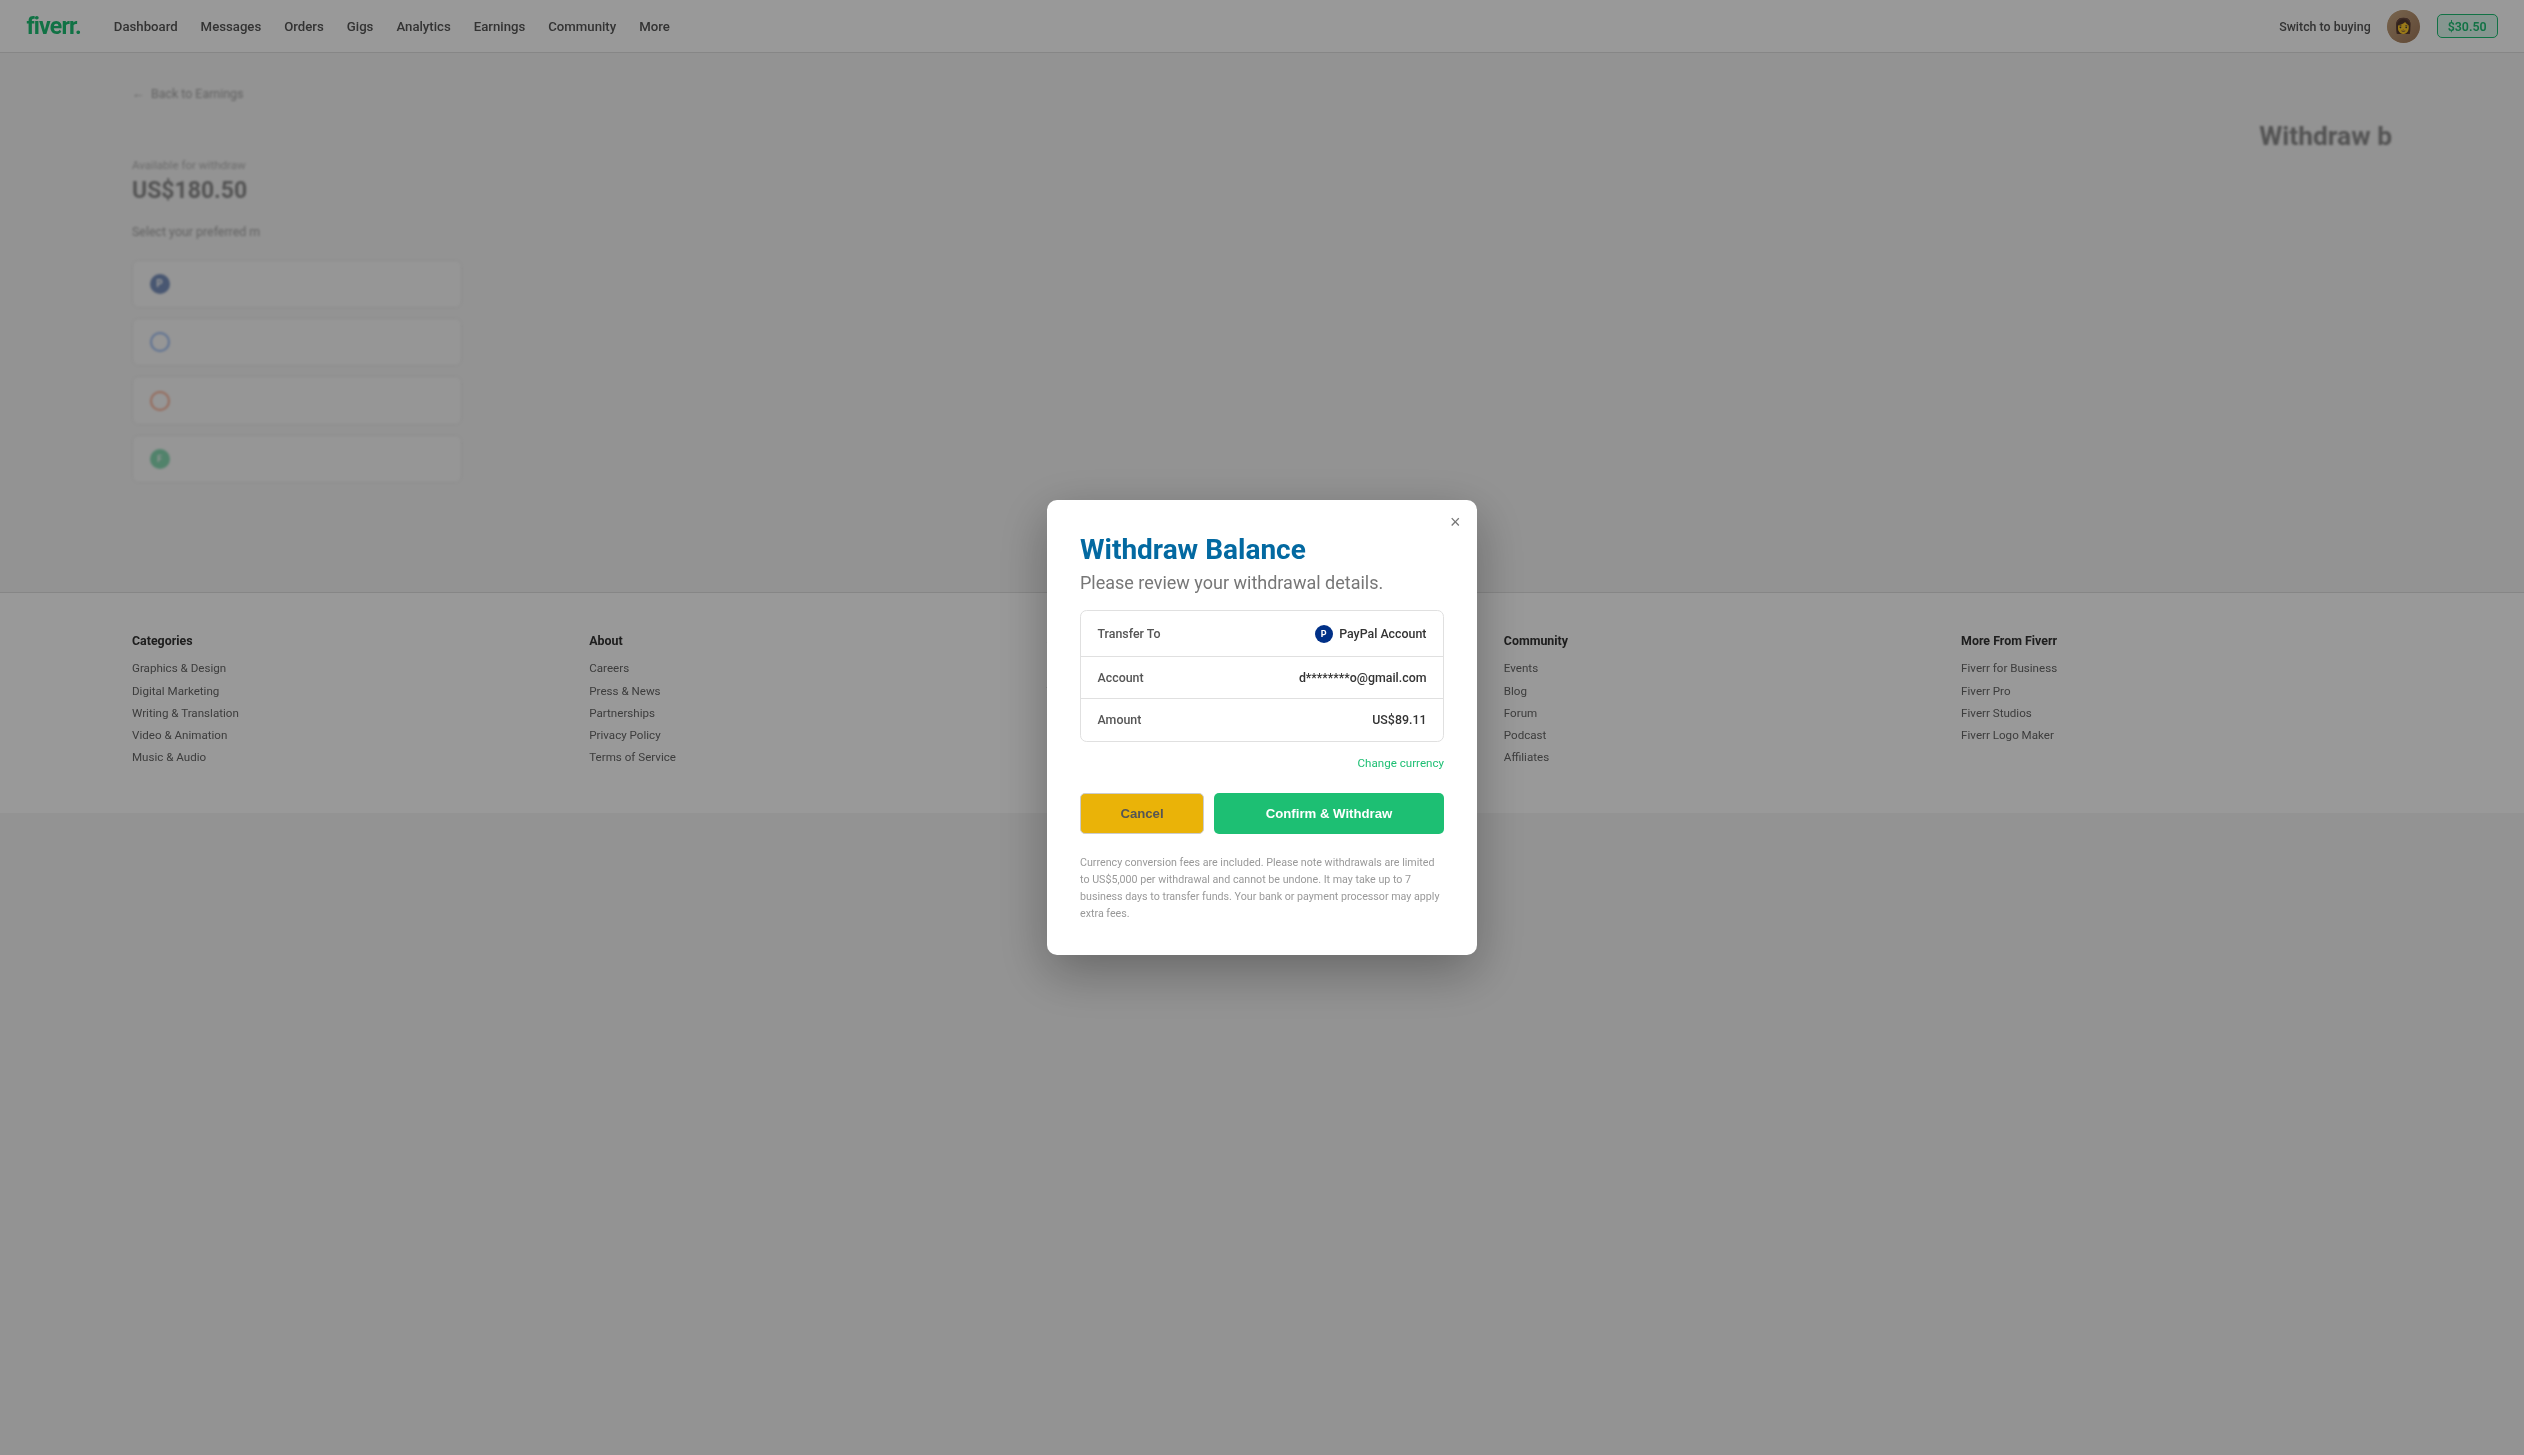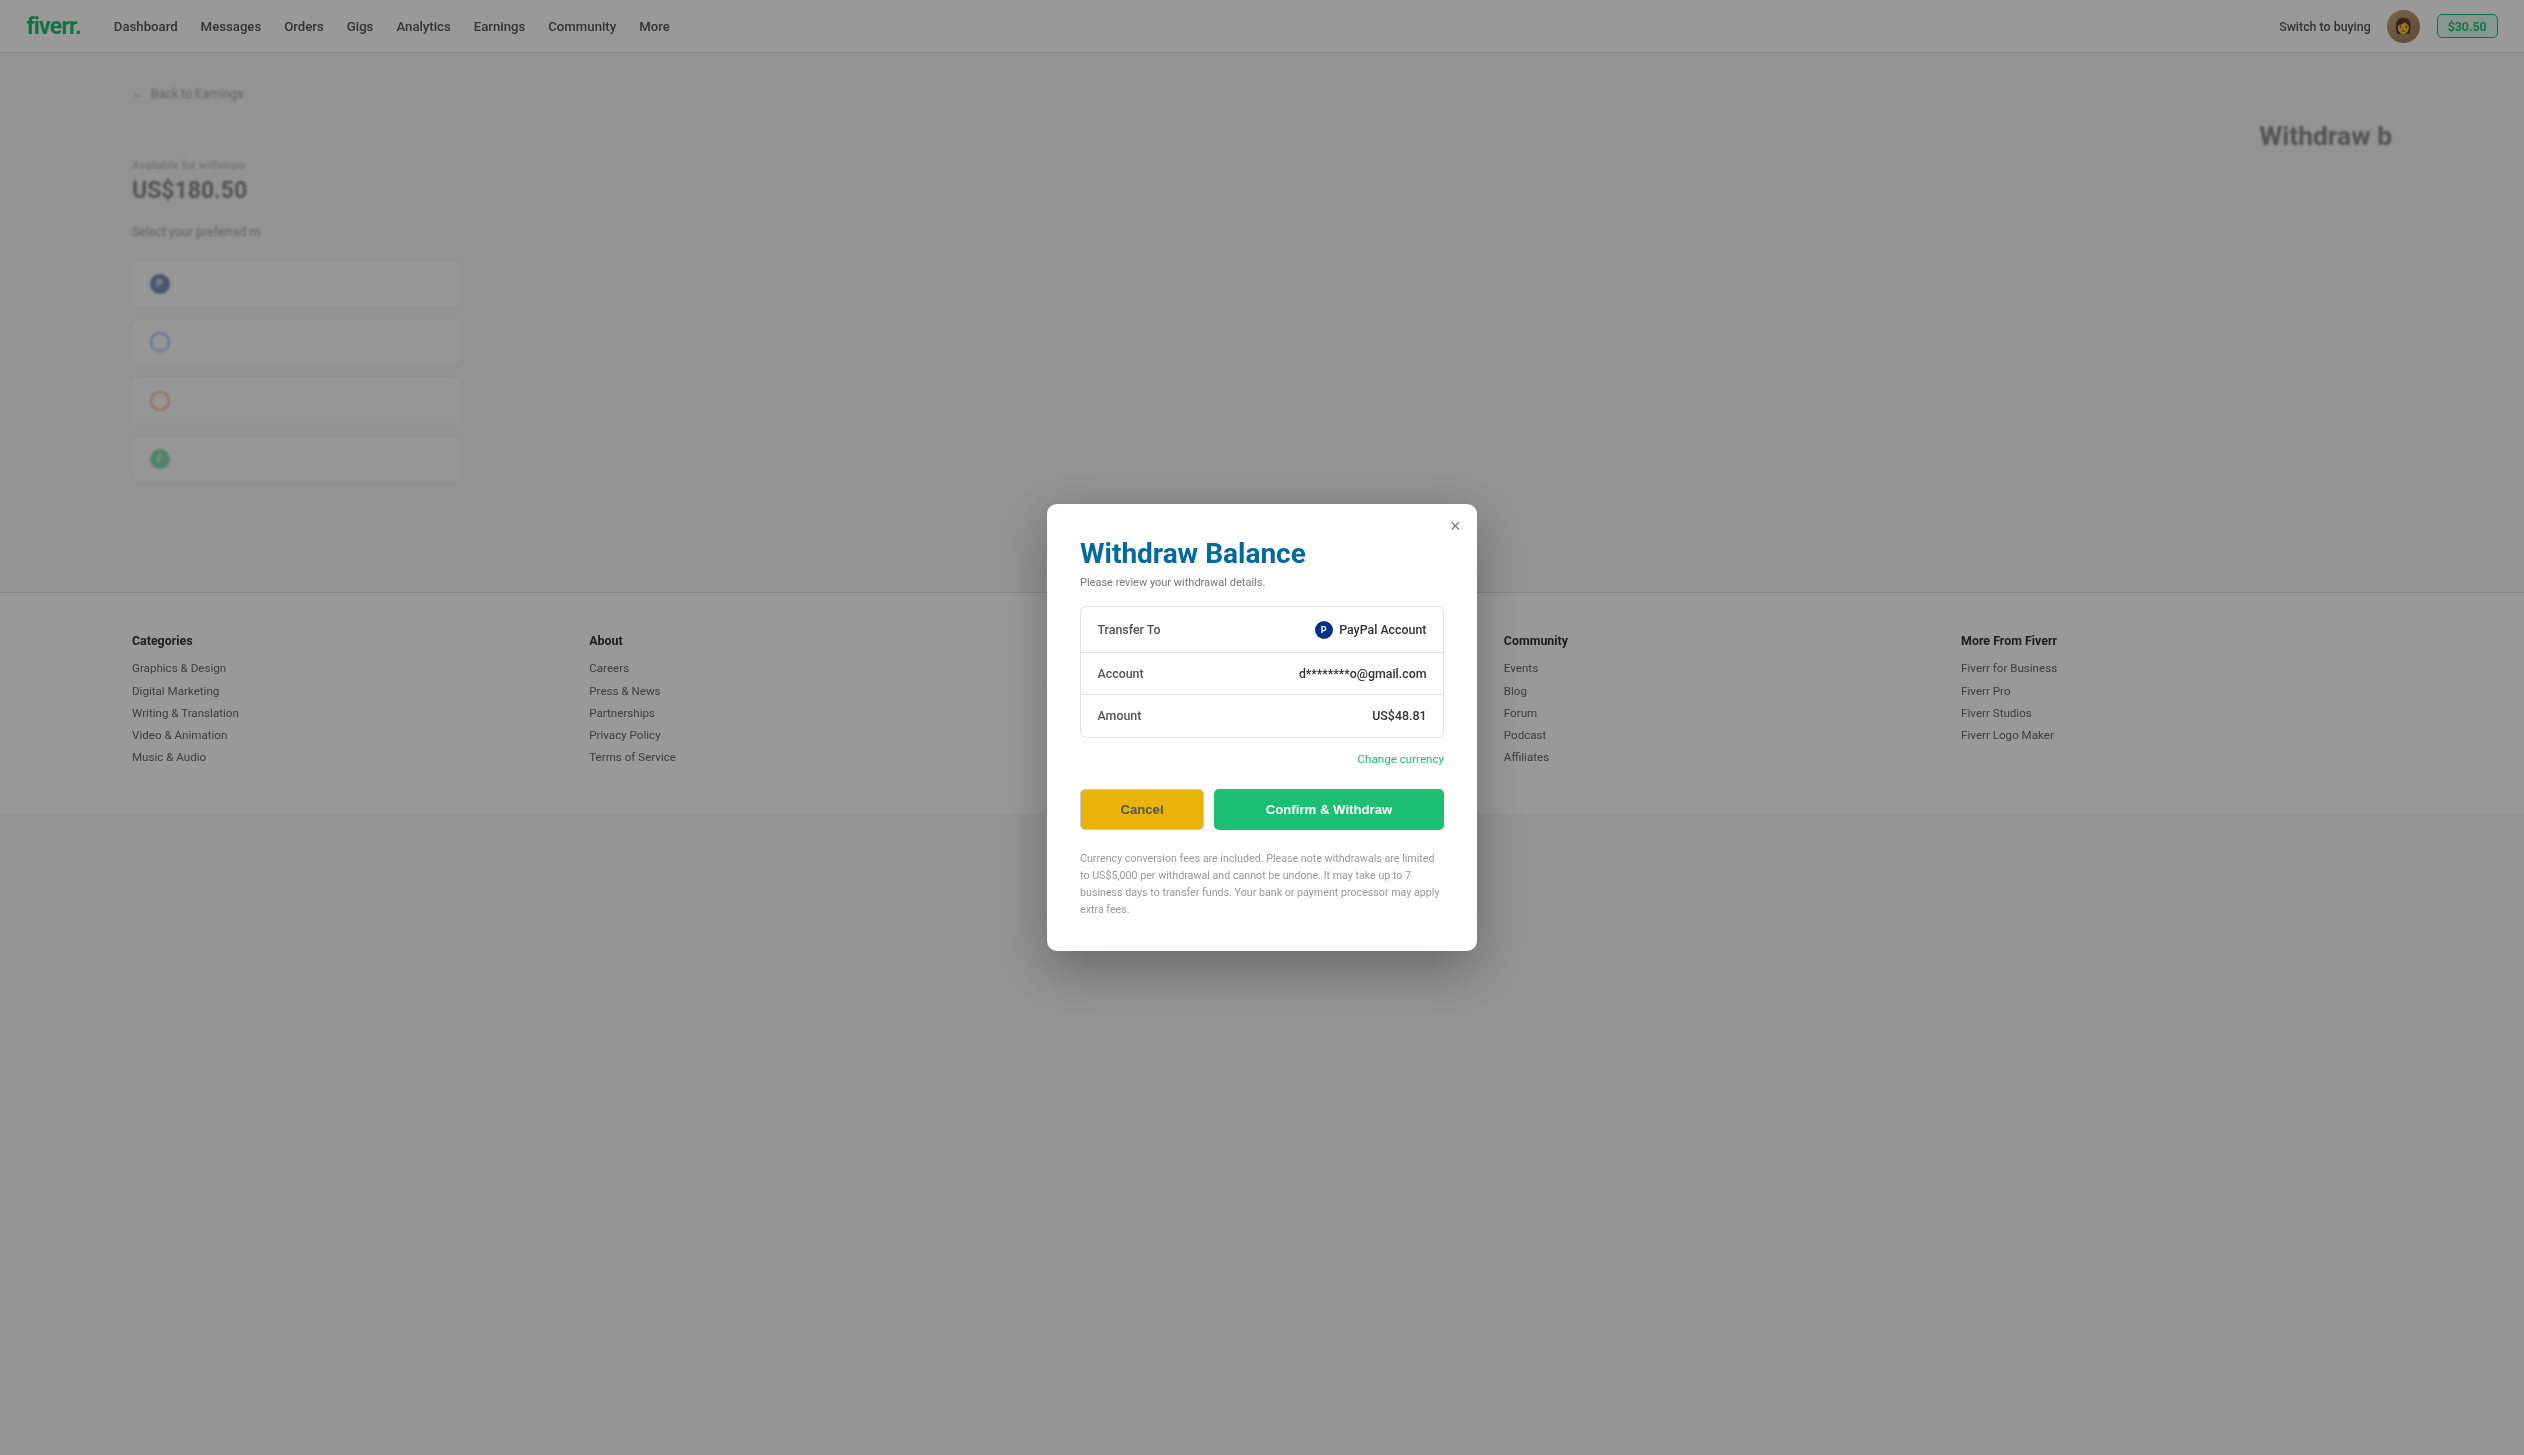"Please review your withdrawal details." .modal-subtitle { font-size: 11px -> 18px }
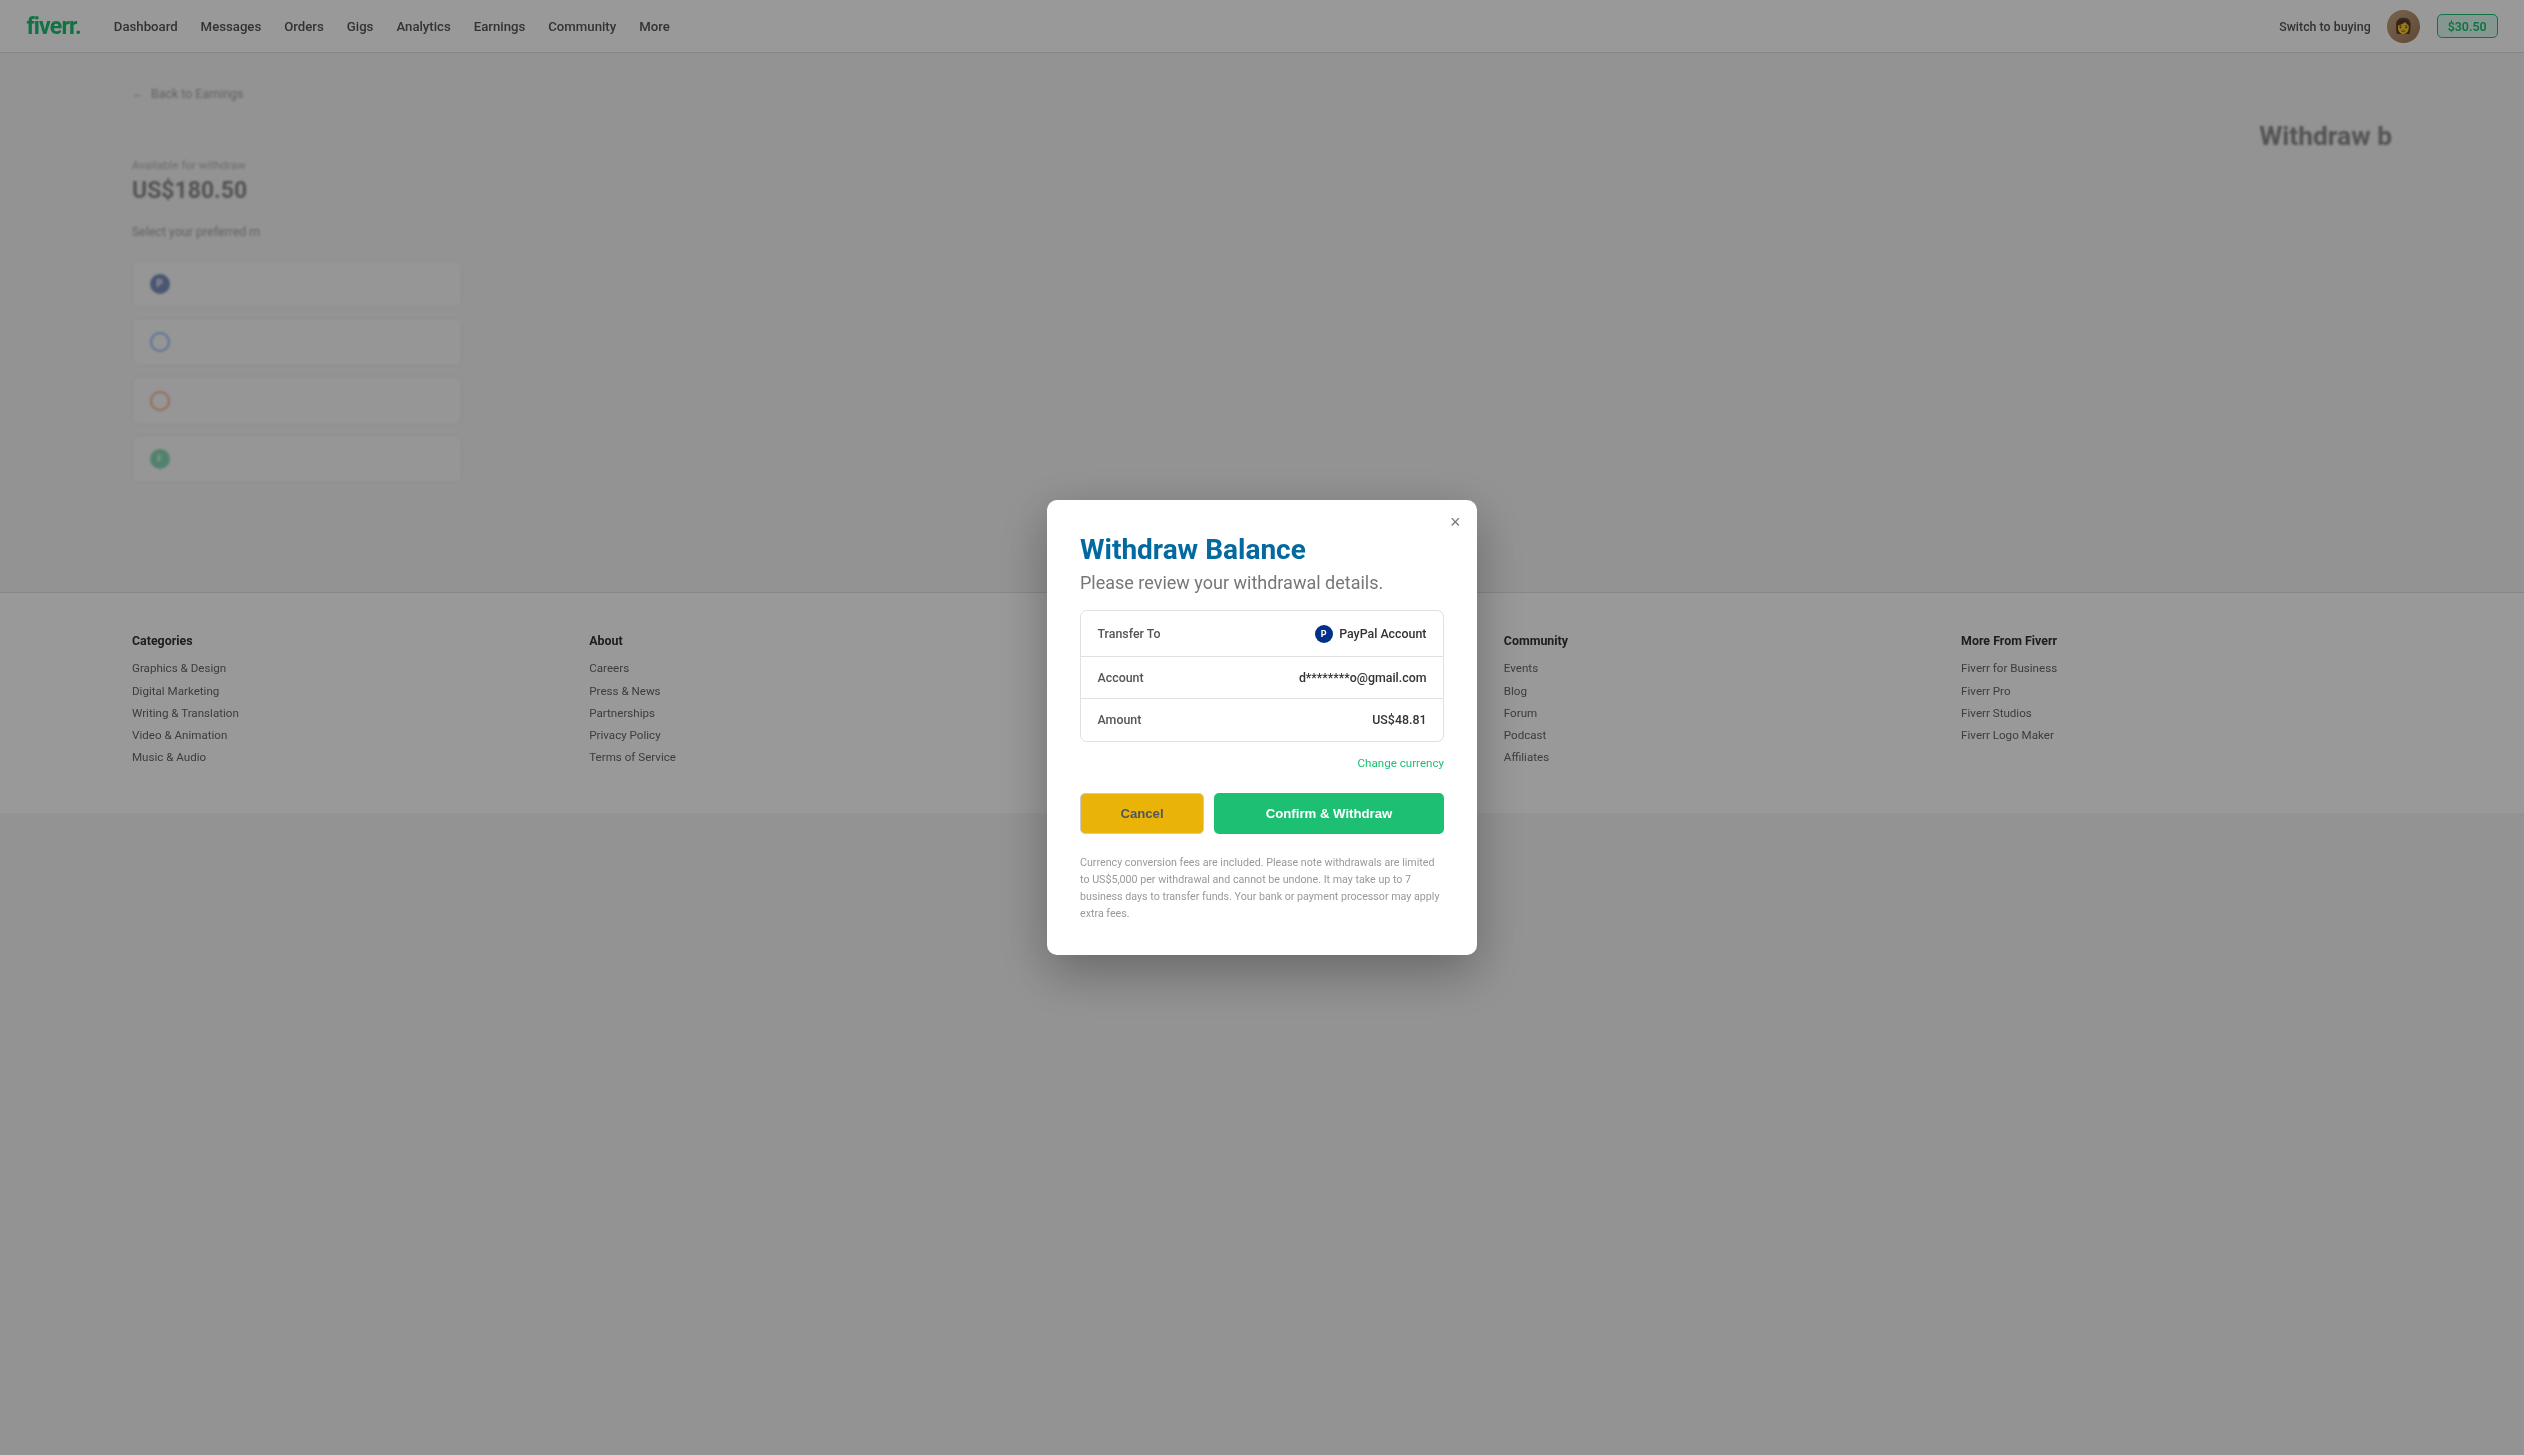"US$48.81" span.details-value { text: US$48.81 -> US$89.11 }
